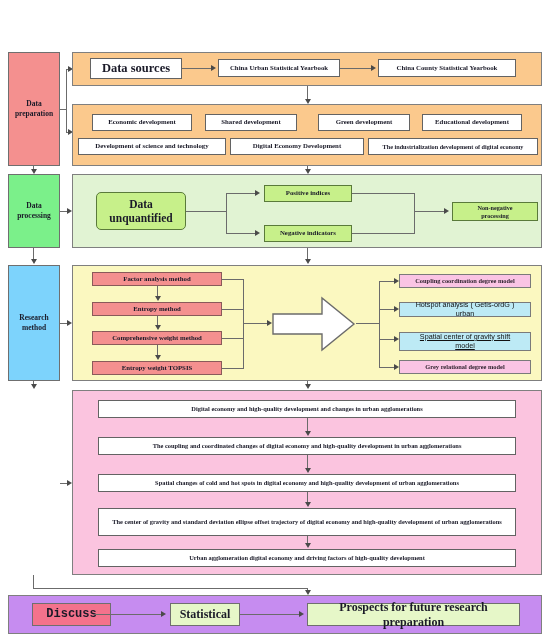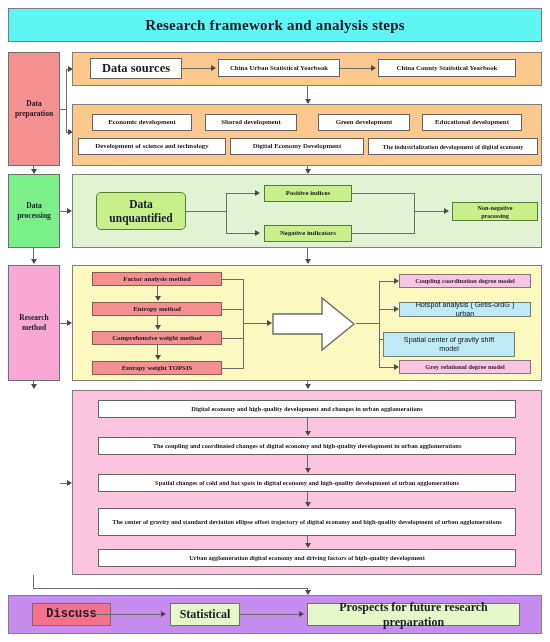"Research framework and analysis steps" div.abs { html: <div>Research framework and analysis steps</div> -> none }
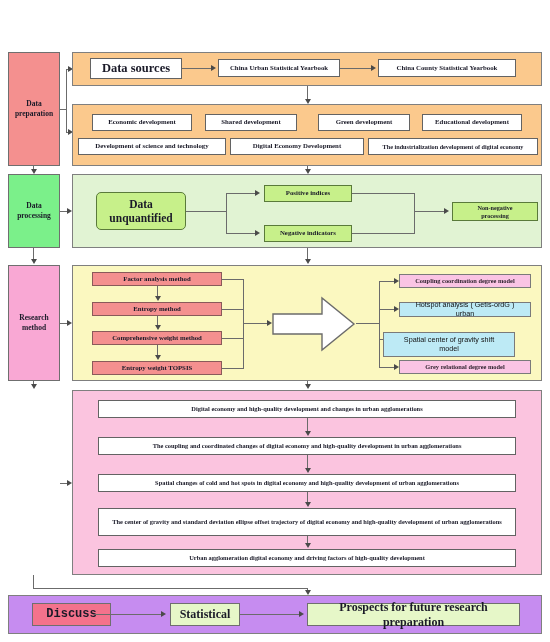"Research" .stage-meth { background: #f9a8d4 -> #7dd3fc }
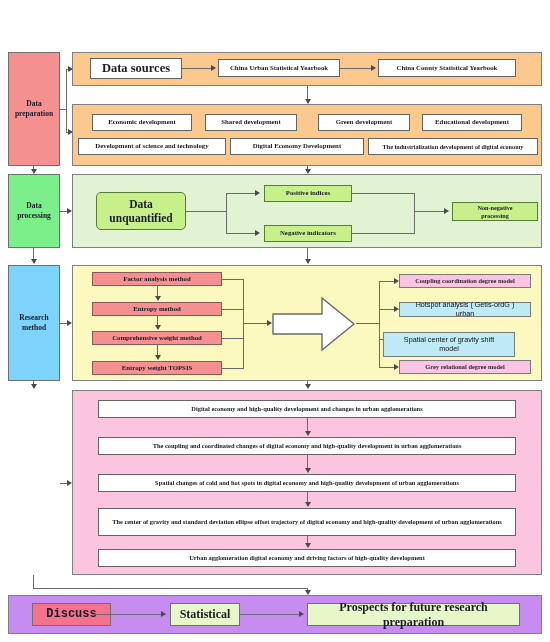"Spatial center of gravity shift" div.abs { height: 25px -> 19px; left: 383px -> 399px; text-decoration: none -> underline }
